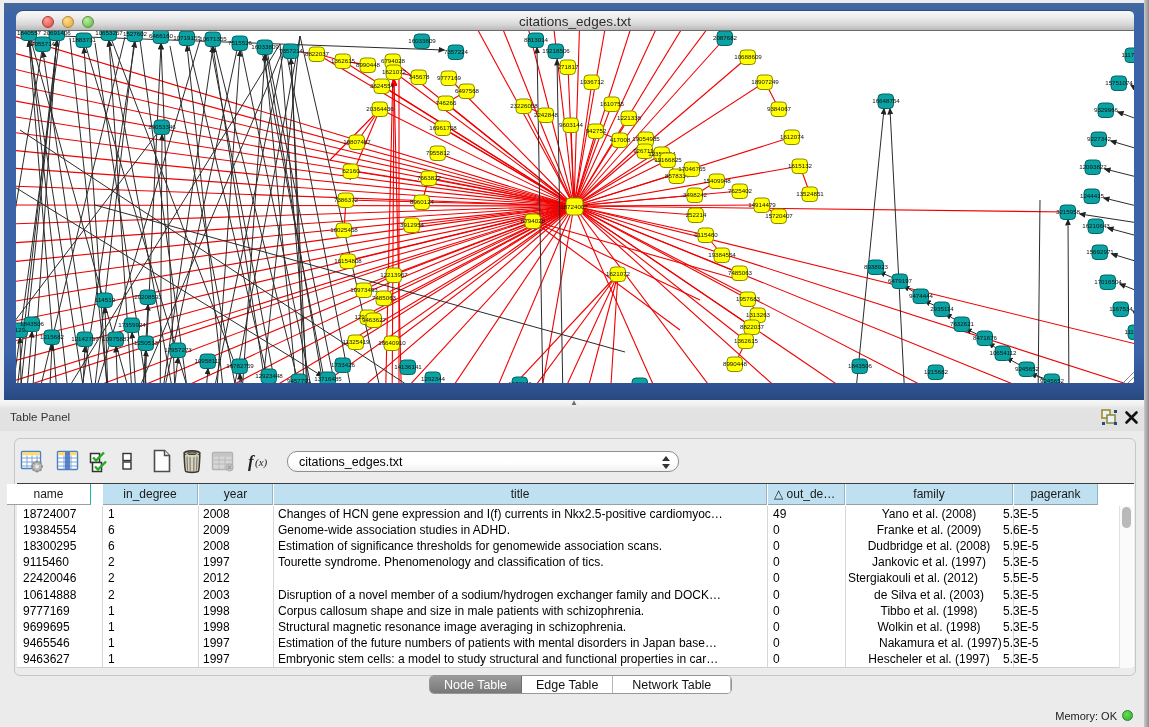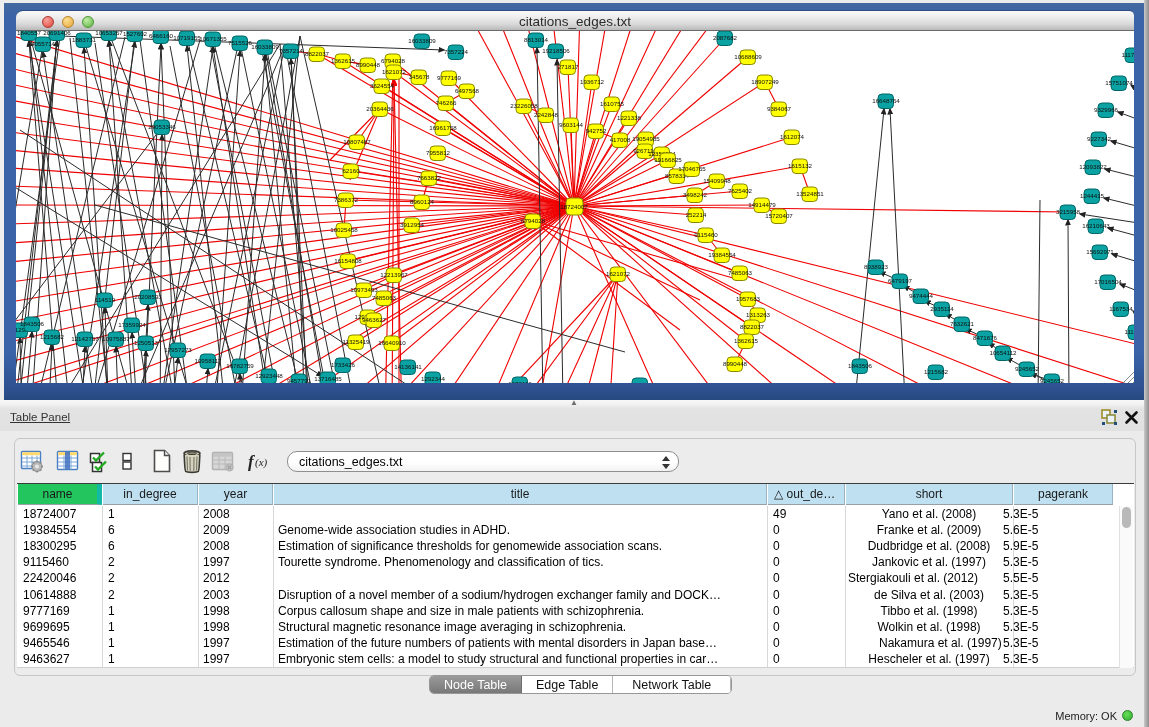"Table Panel" #tpheader .t { text-decoration: underline -> none }
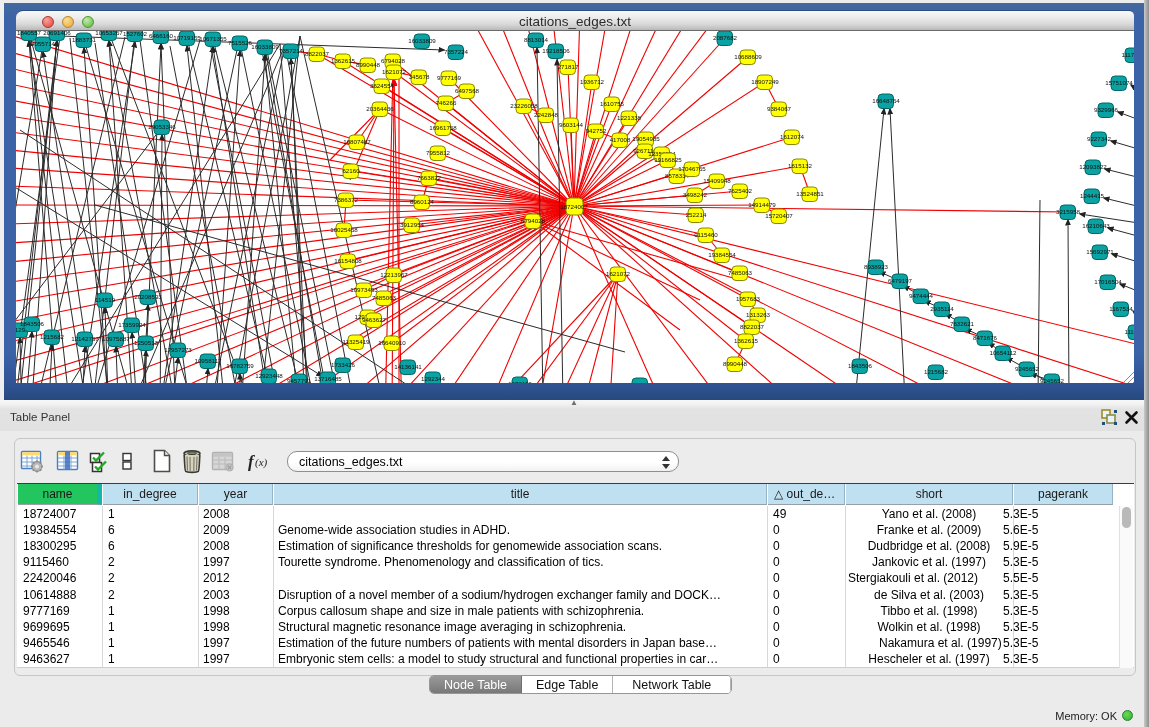"name" div.hc { background: #22c55e -> #ffffff; border-right: 5px solid #14b8a6 -> 1px solid #14b8a6; left: 18px -> 7px }
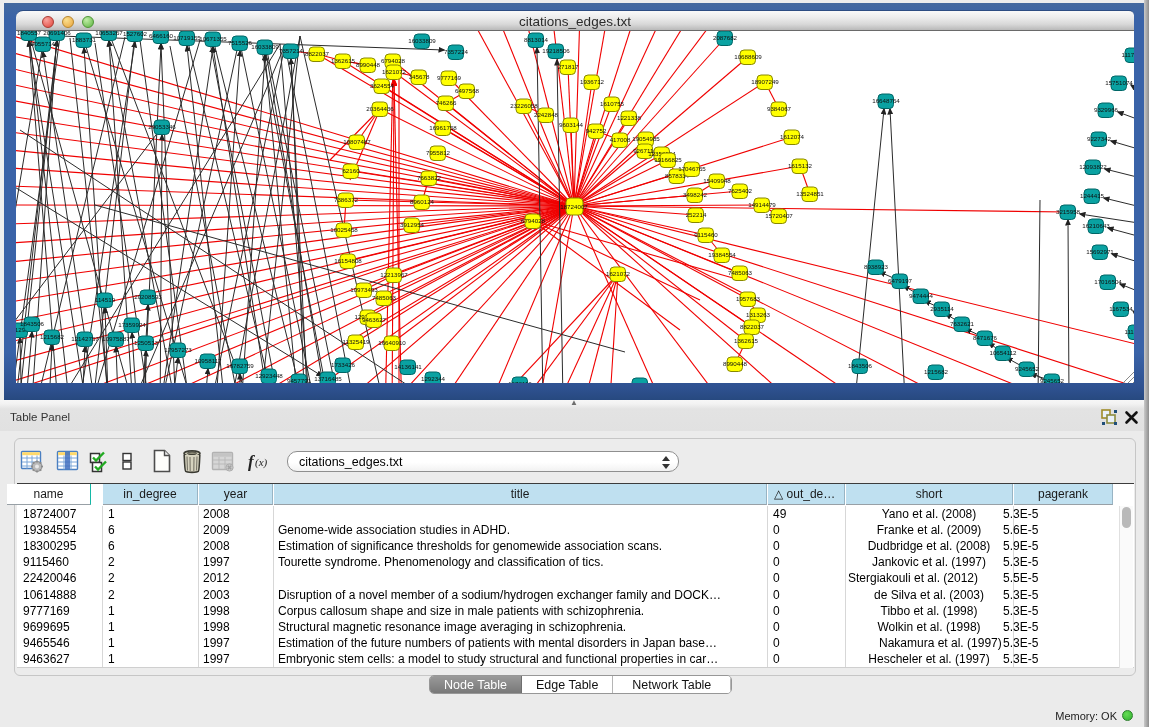"short" div.hc { text: short -> family }
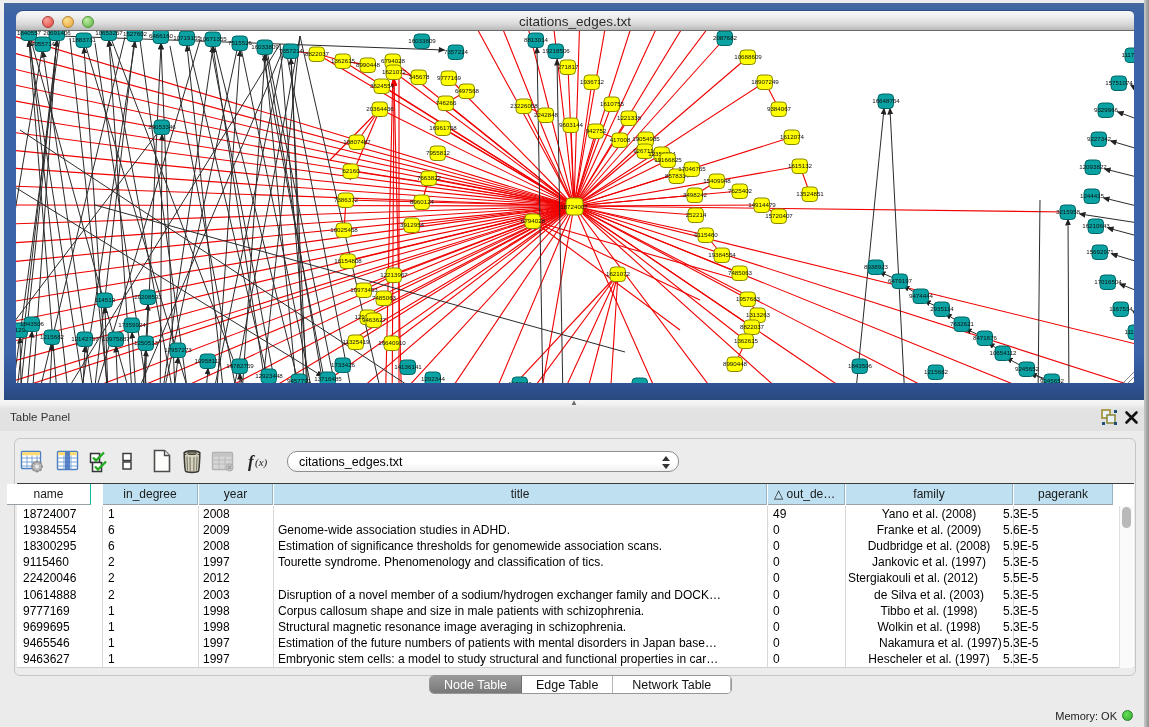"pagerank" div.hc { width: 99px -> 84px }
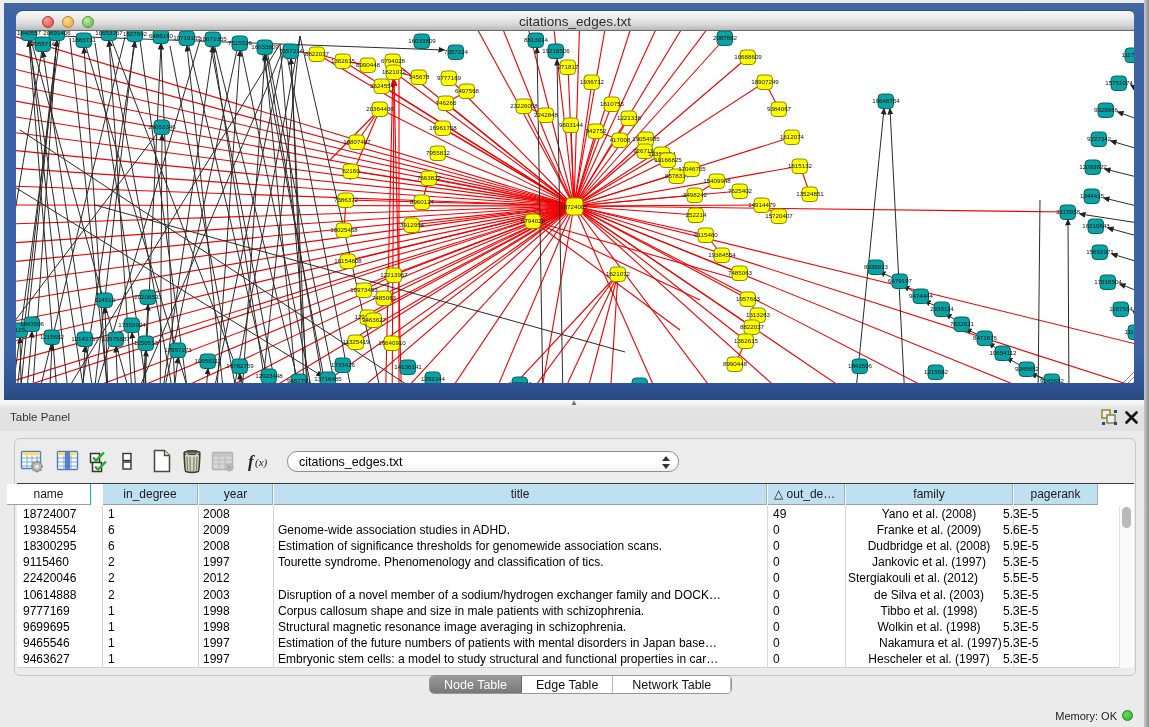"Changes of HCN gene expression" span { html: none -> <span>Changes of HCN gene expression and I(f) currents in Nkx2.5-positive cardiomyoc…</span> }
